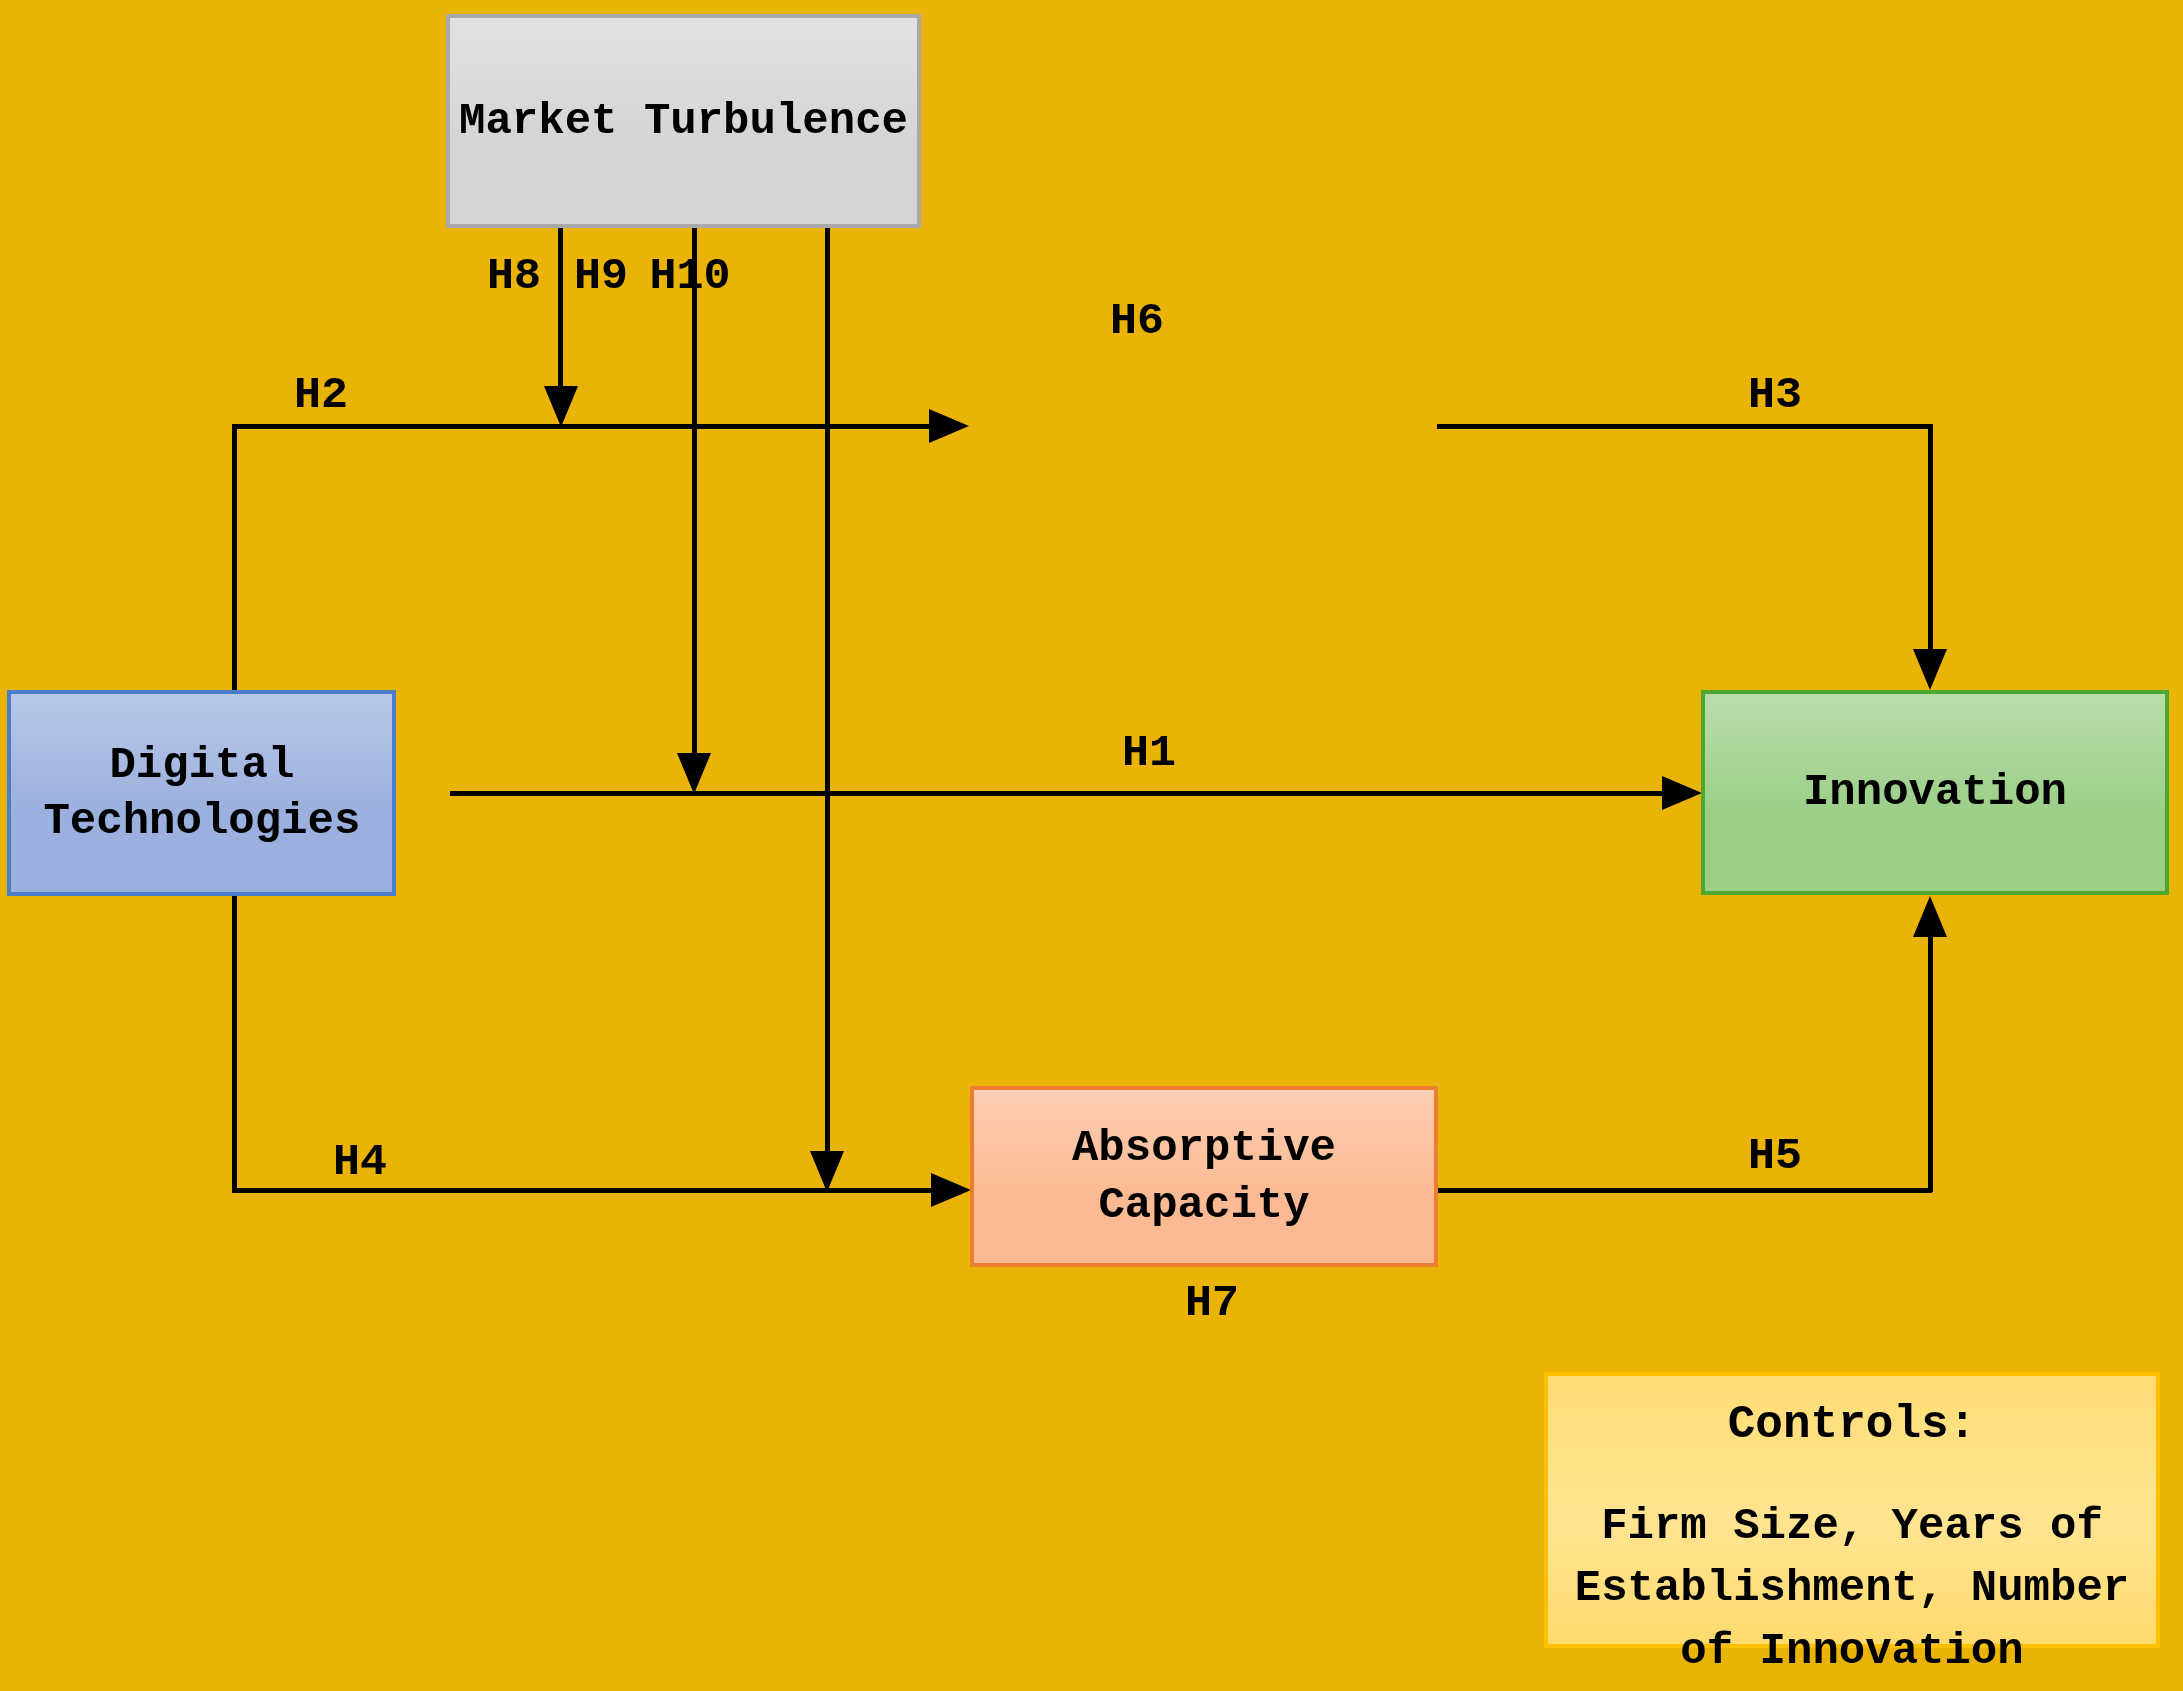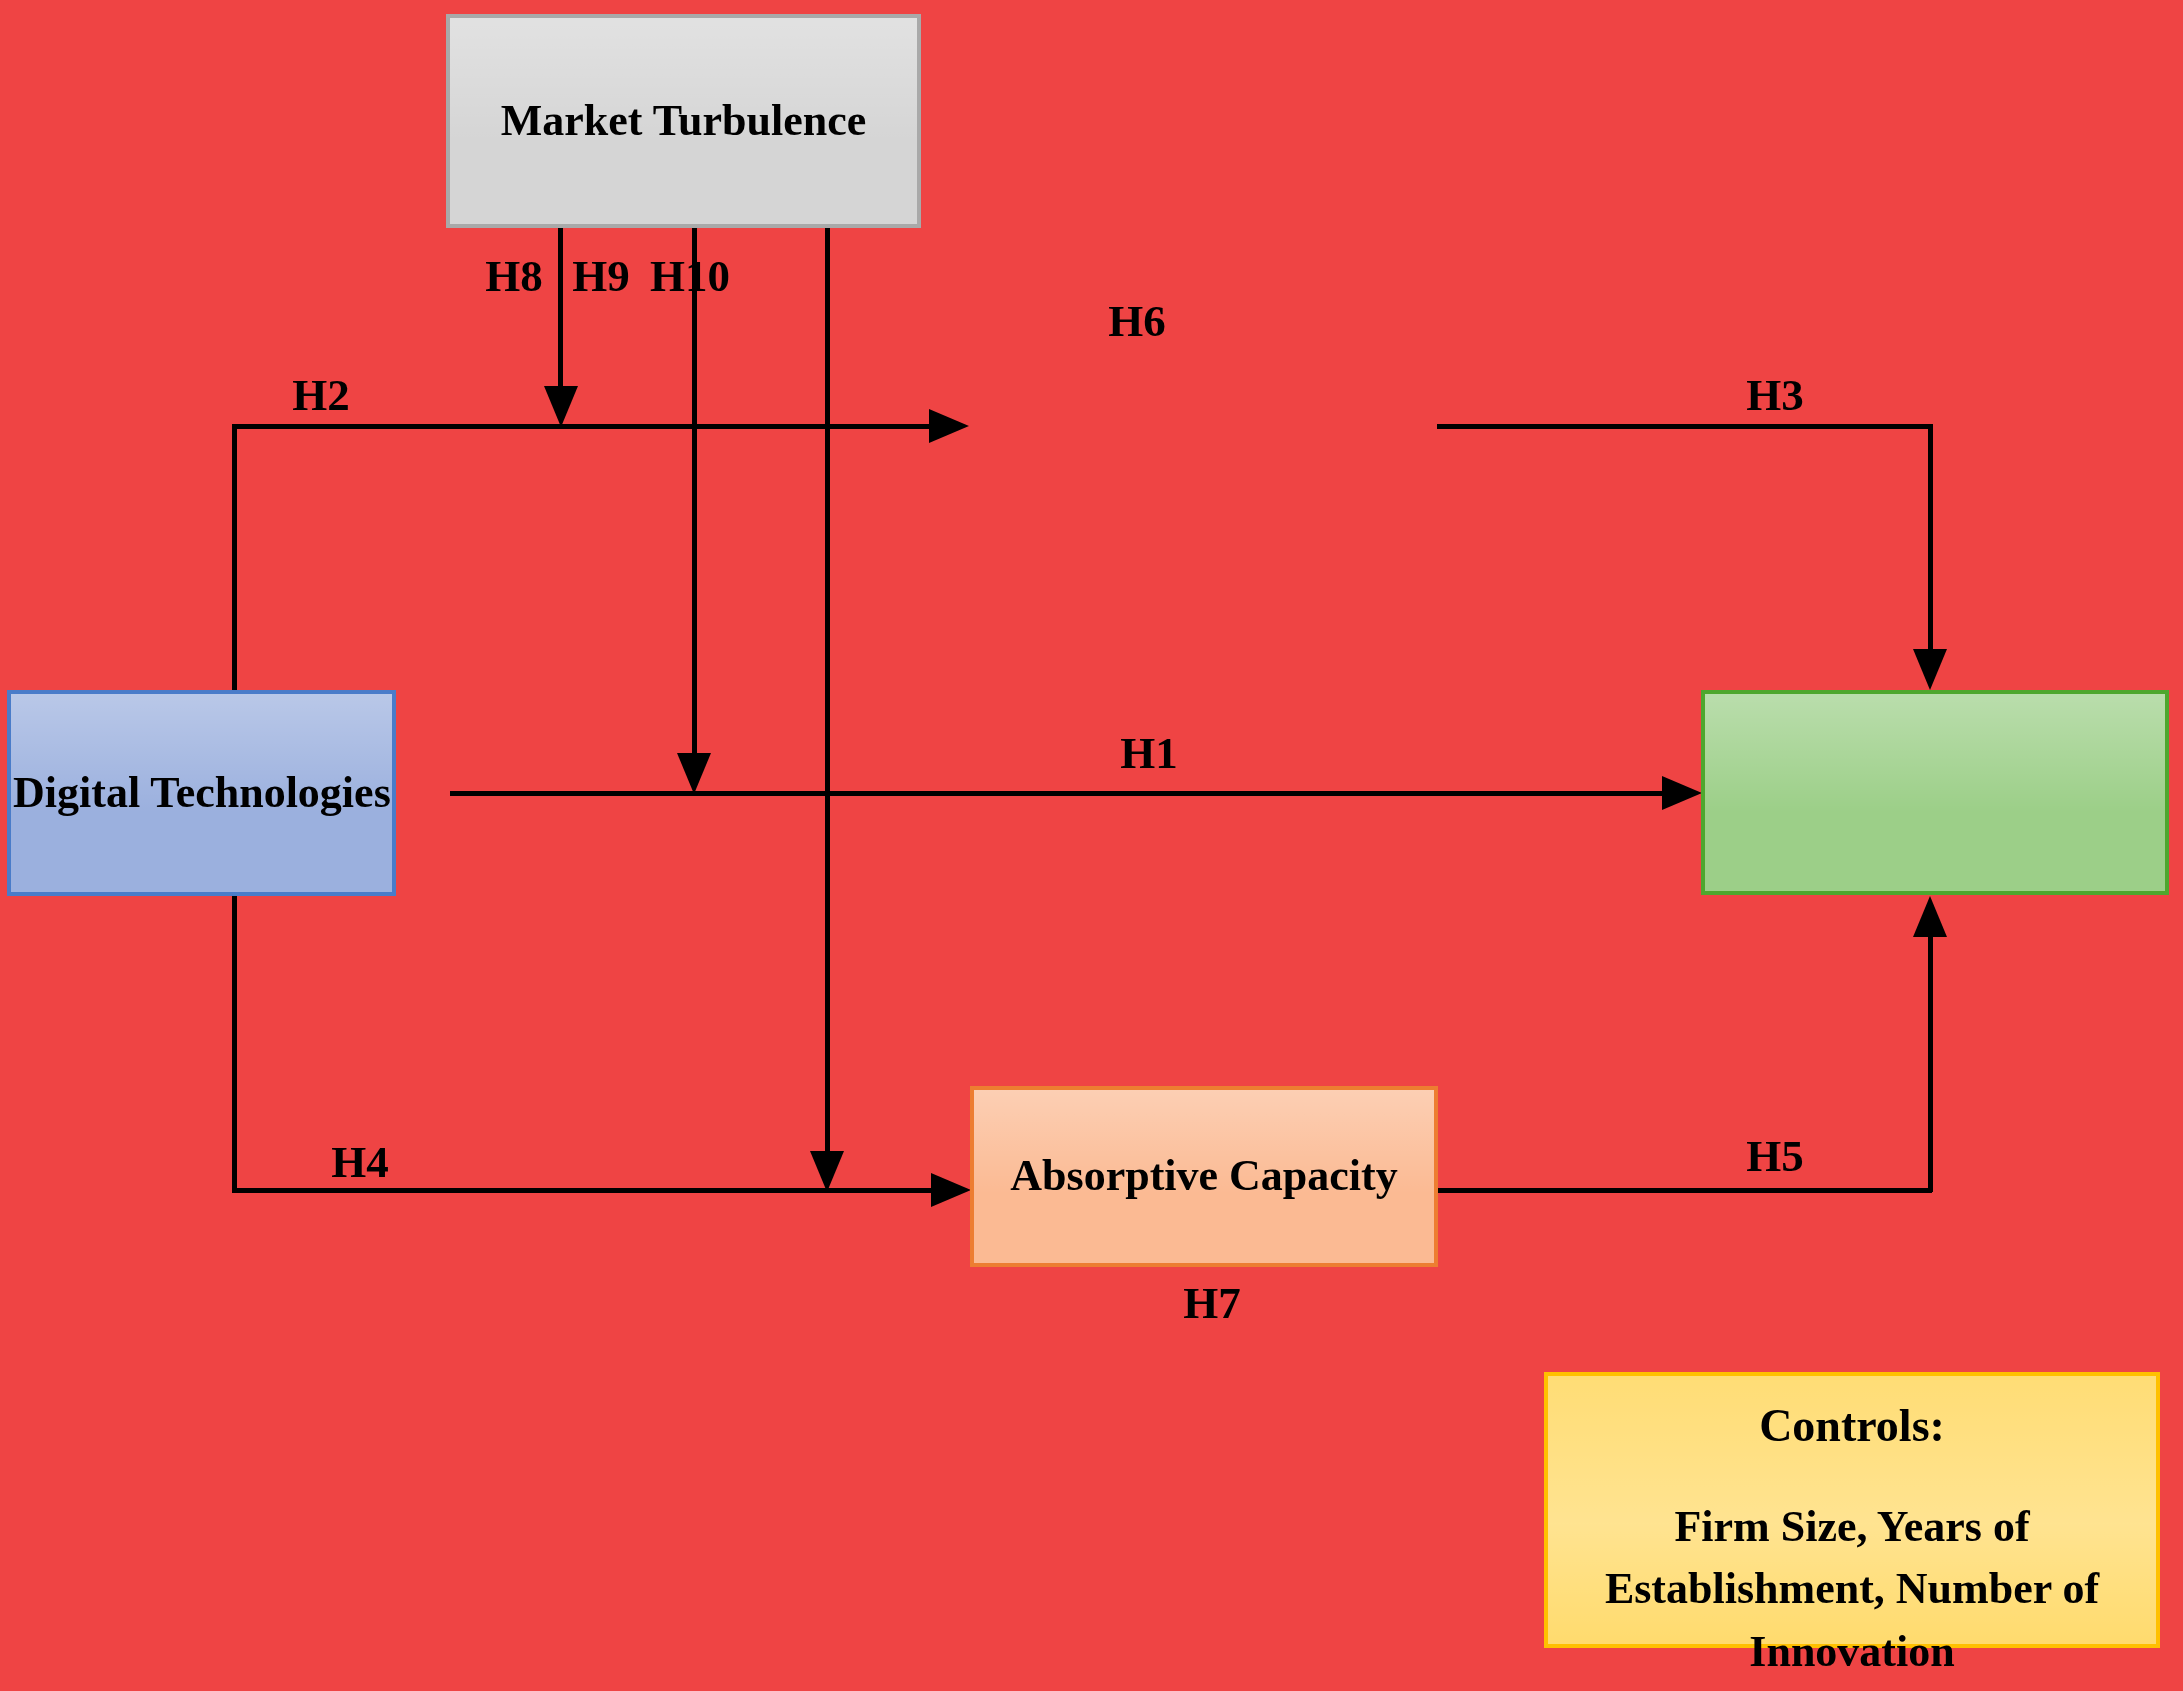"Market Turbulence" #canvas { background: #ef4444 -> #eab308; font-family: Liberation Serif, serif -> Liberation Mono, monospace }
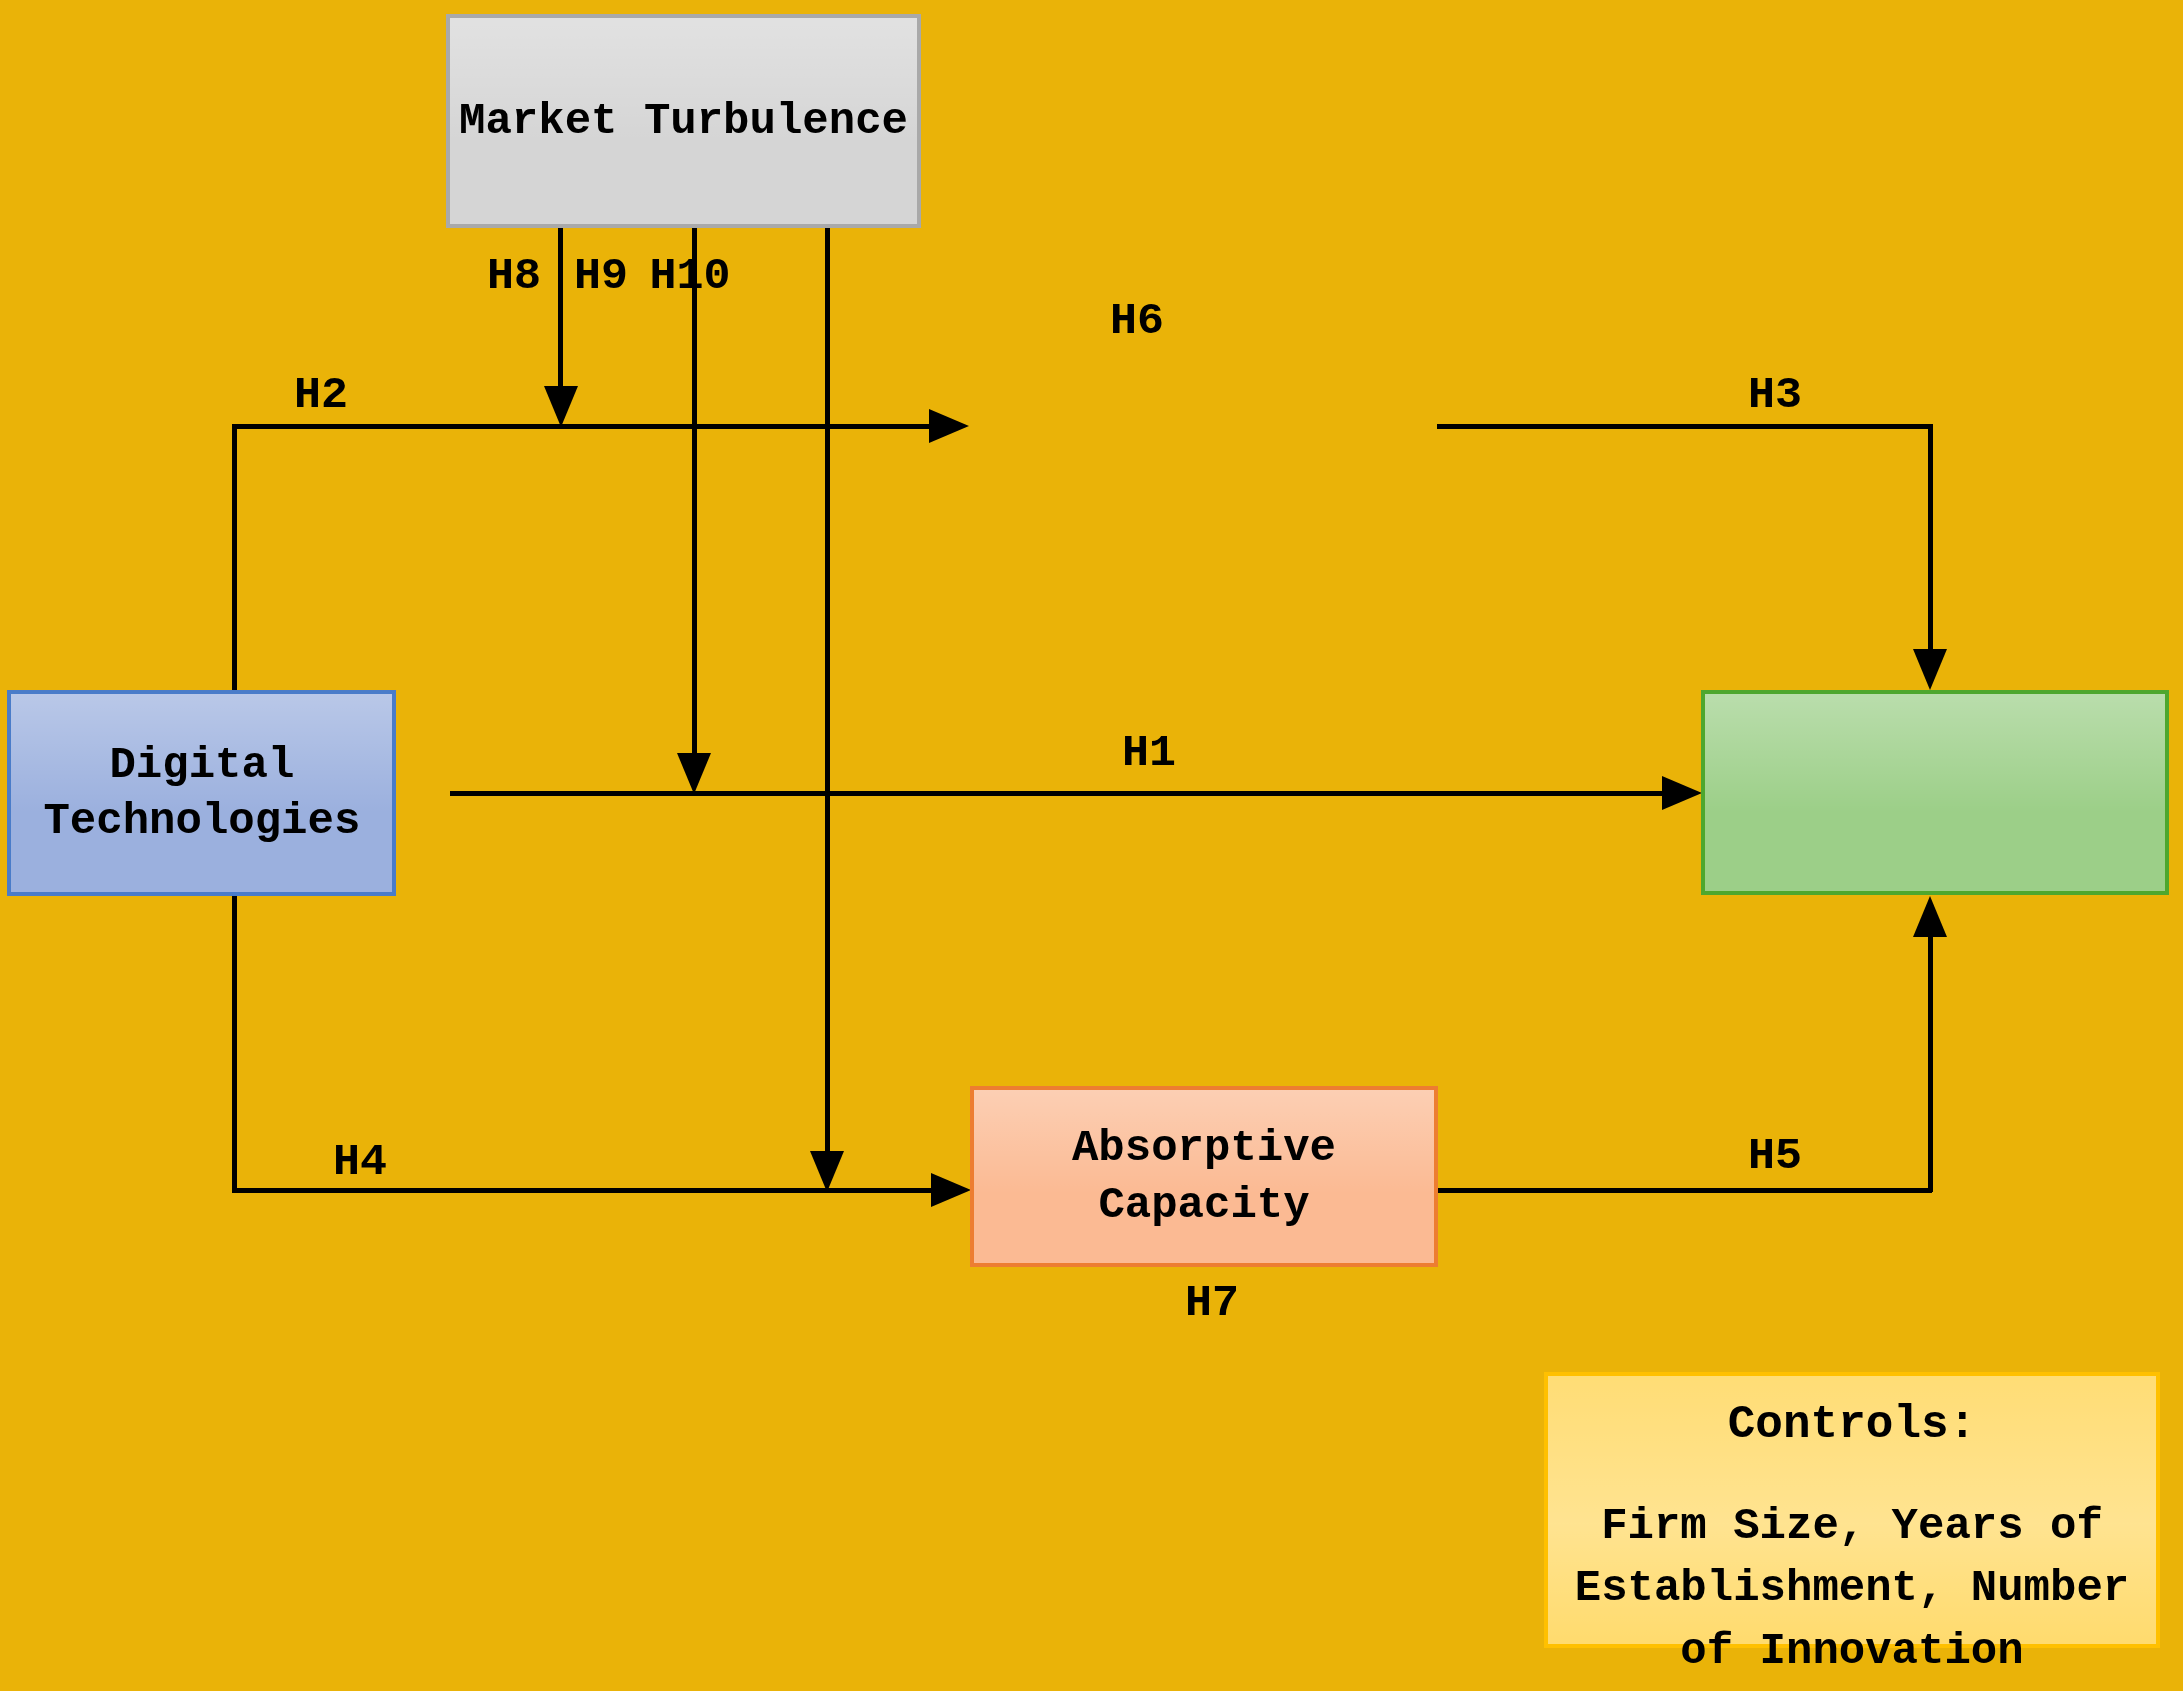"Innovation" div { html: none -> <div>Innovation</div> }
